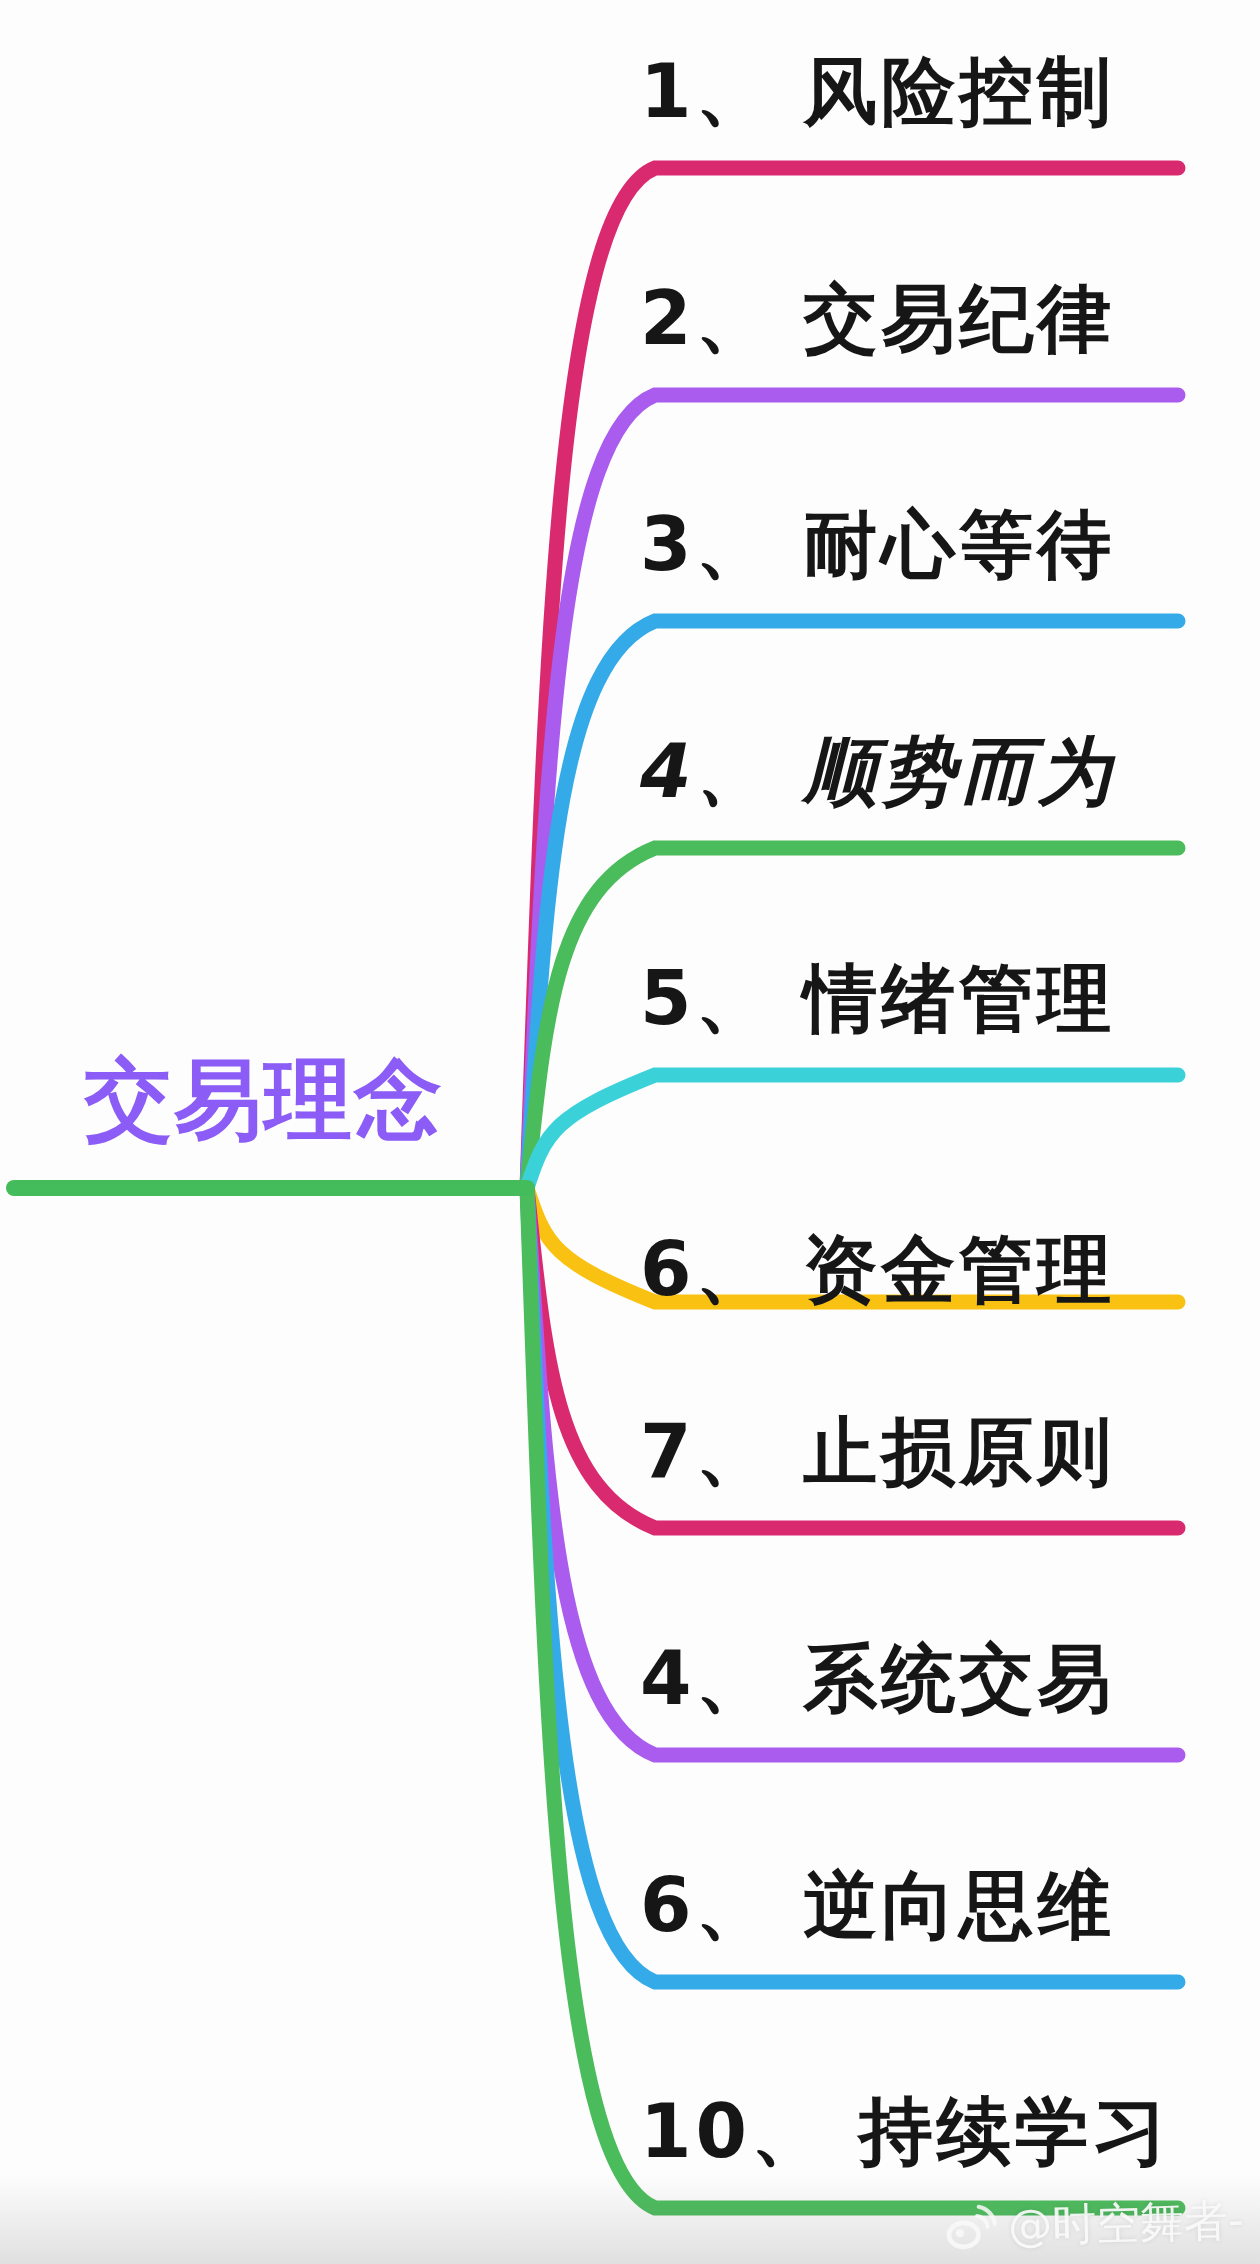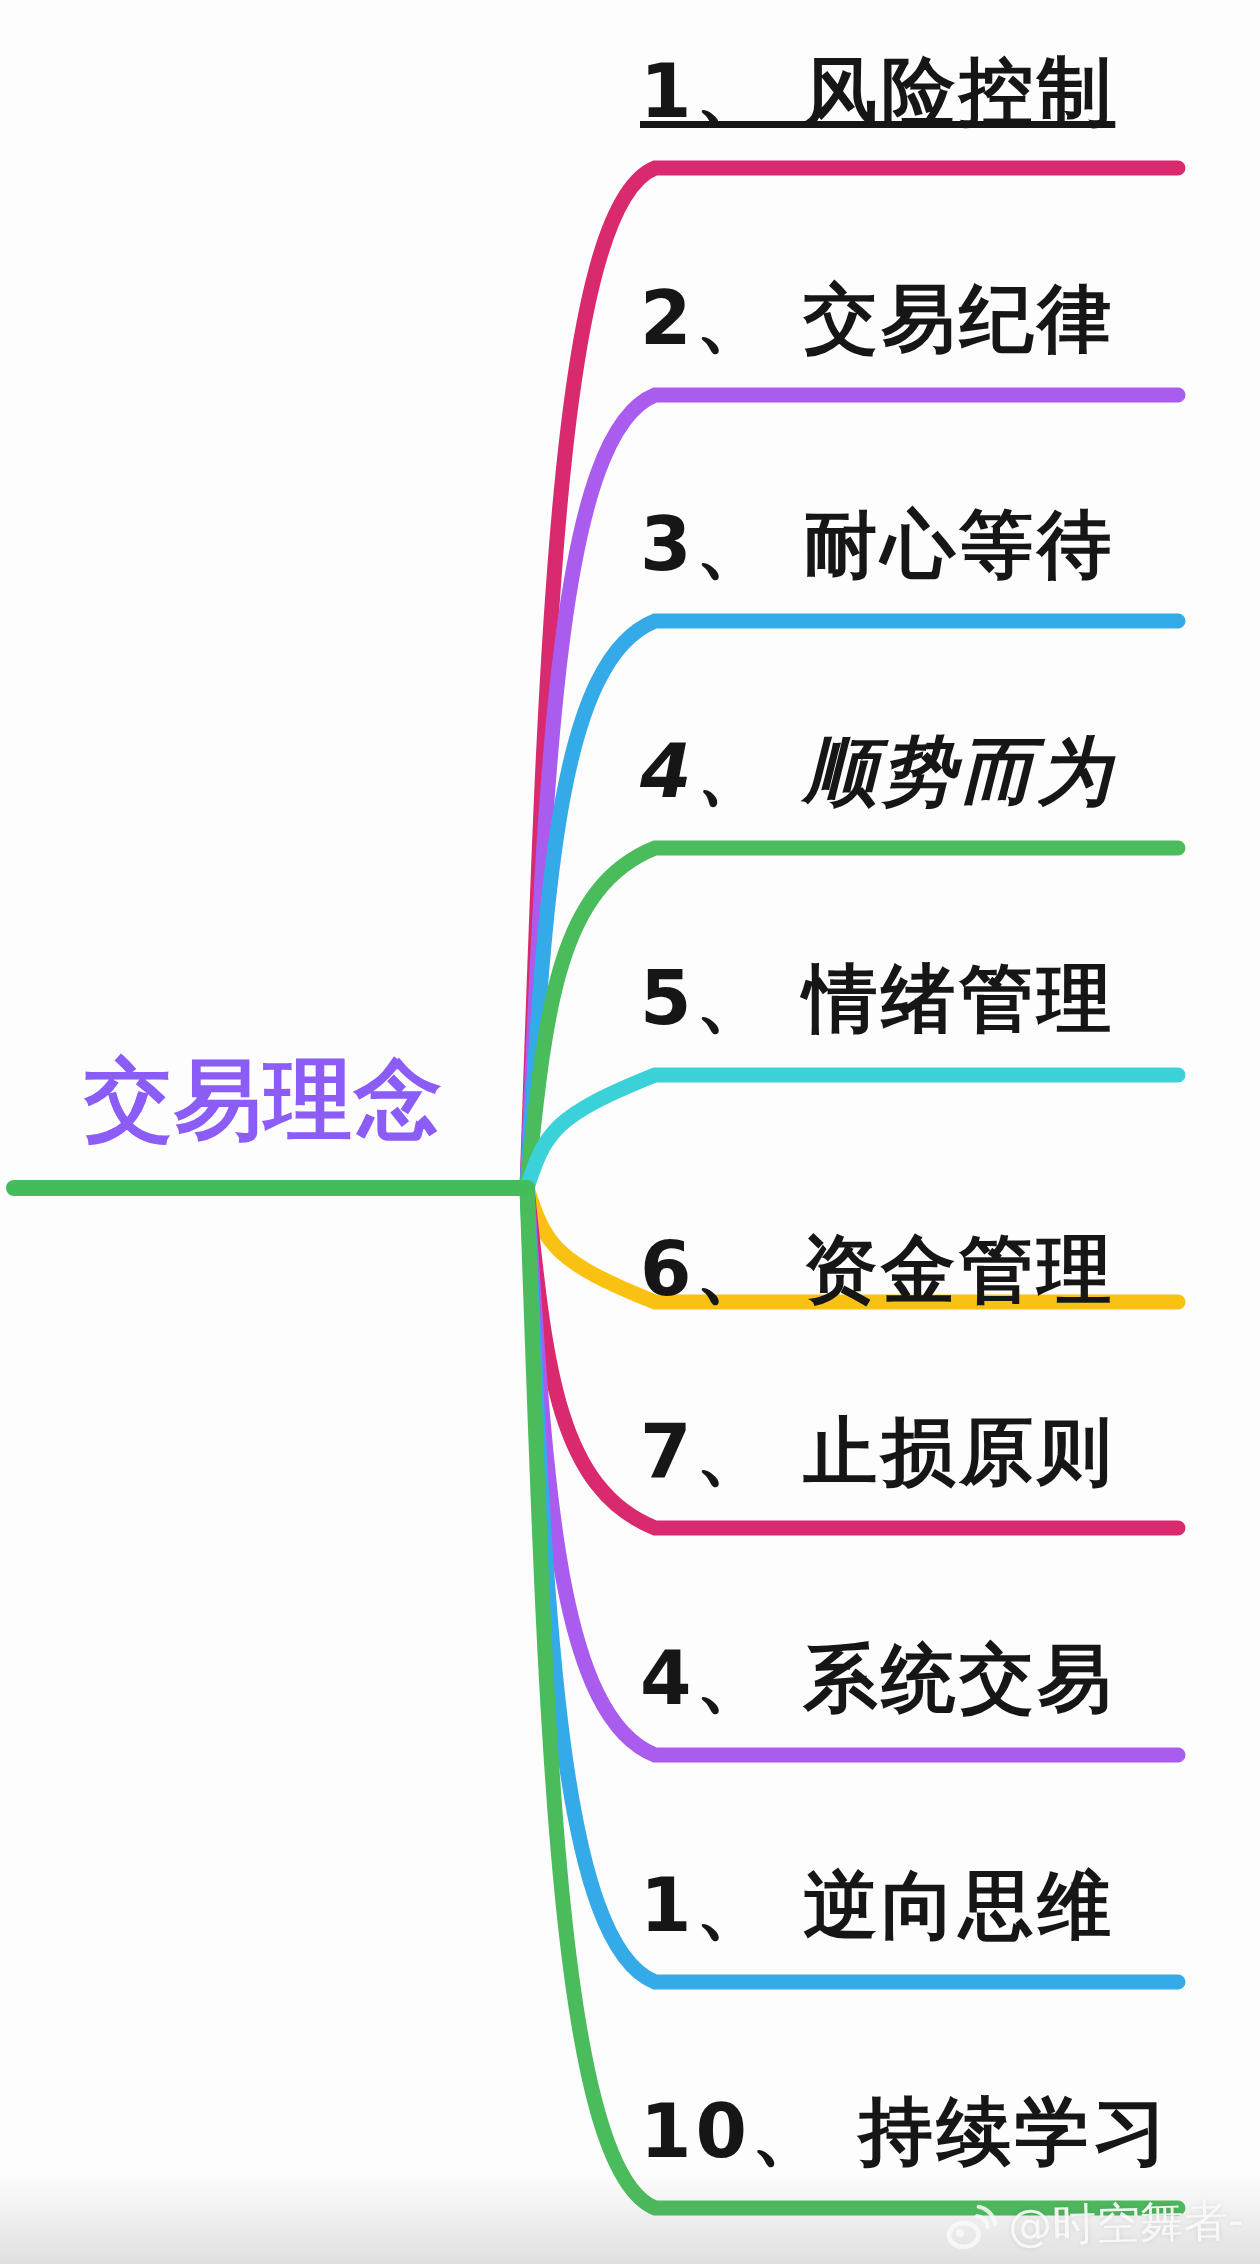"1、 风险控制" div.branch-label { text-decoration: underline -> none }
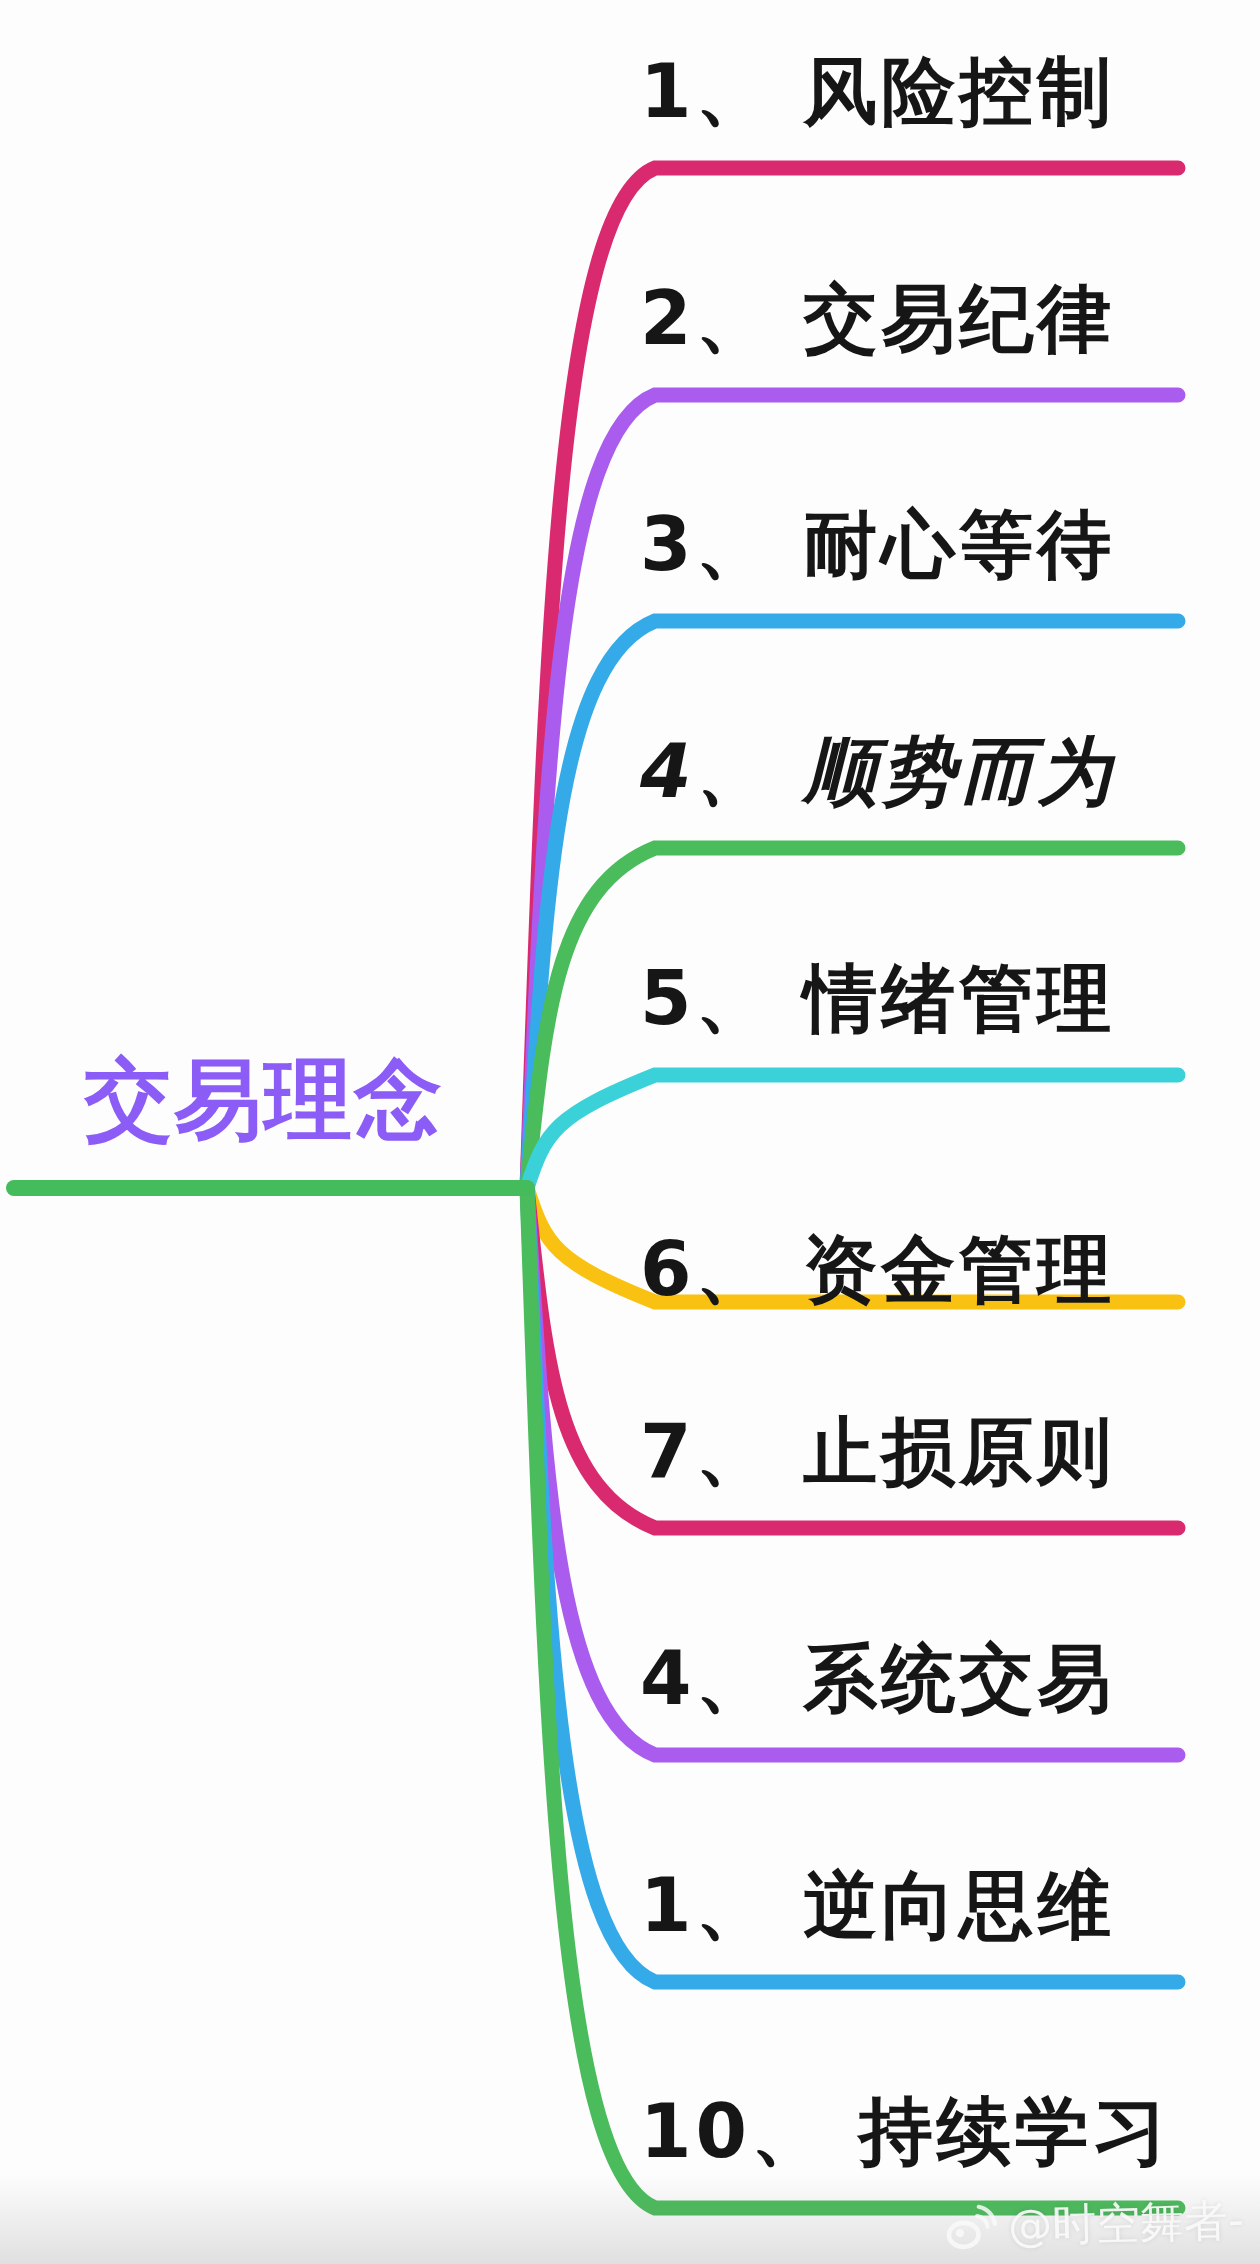"1、 逆向思维" div.branch-label { text: 1 -> 6 }
